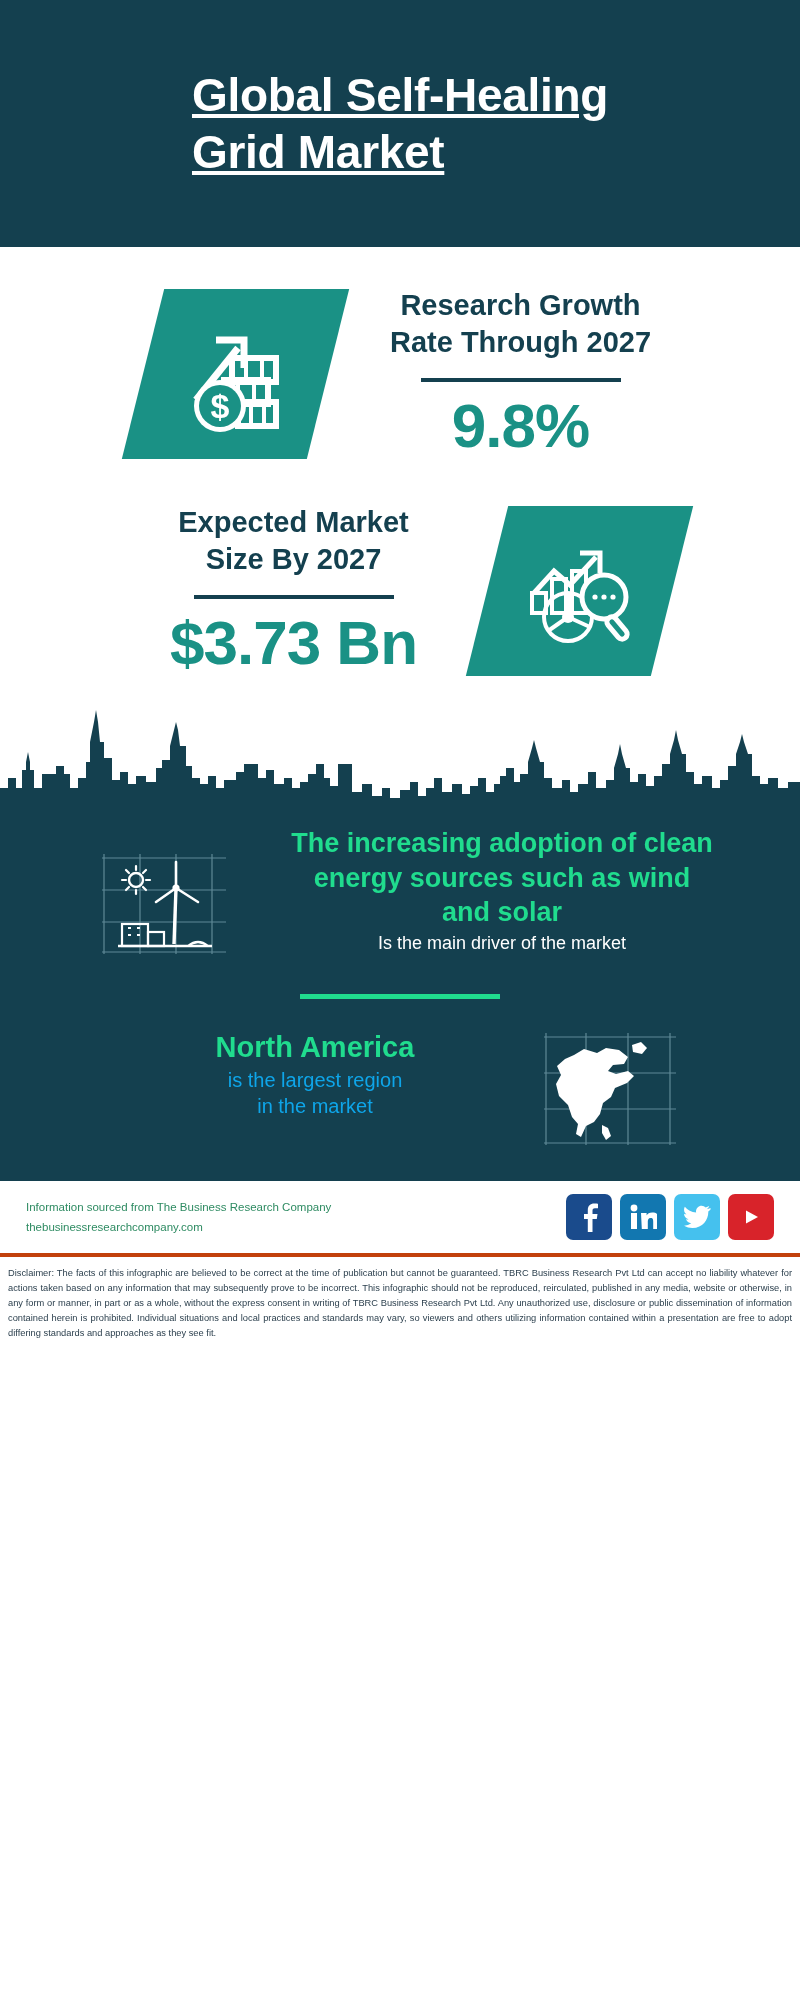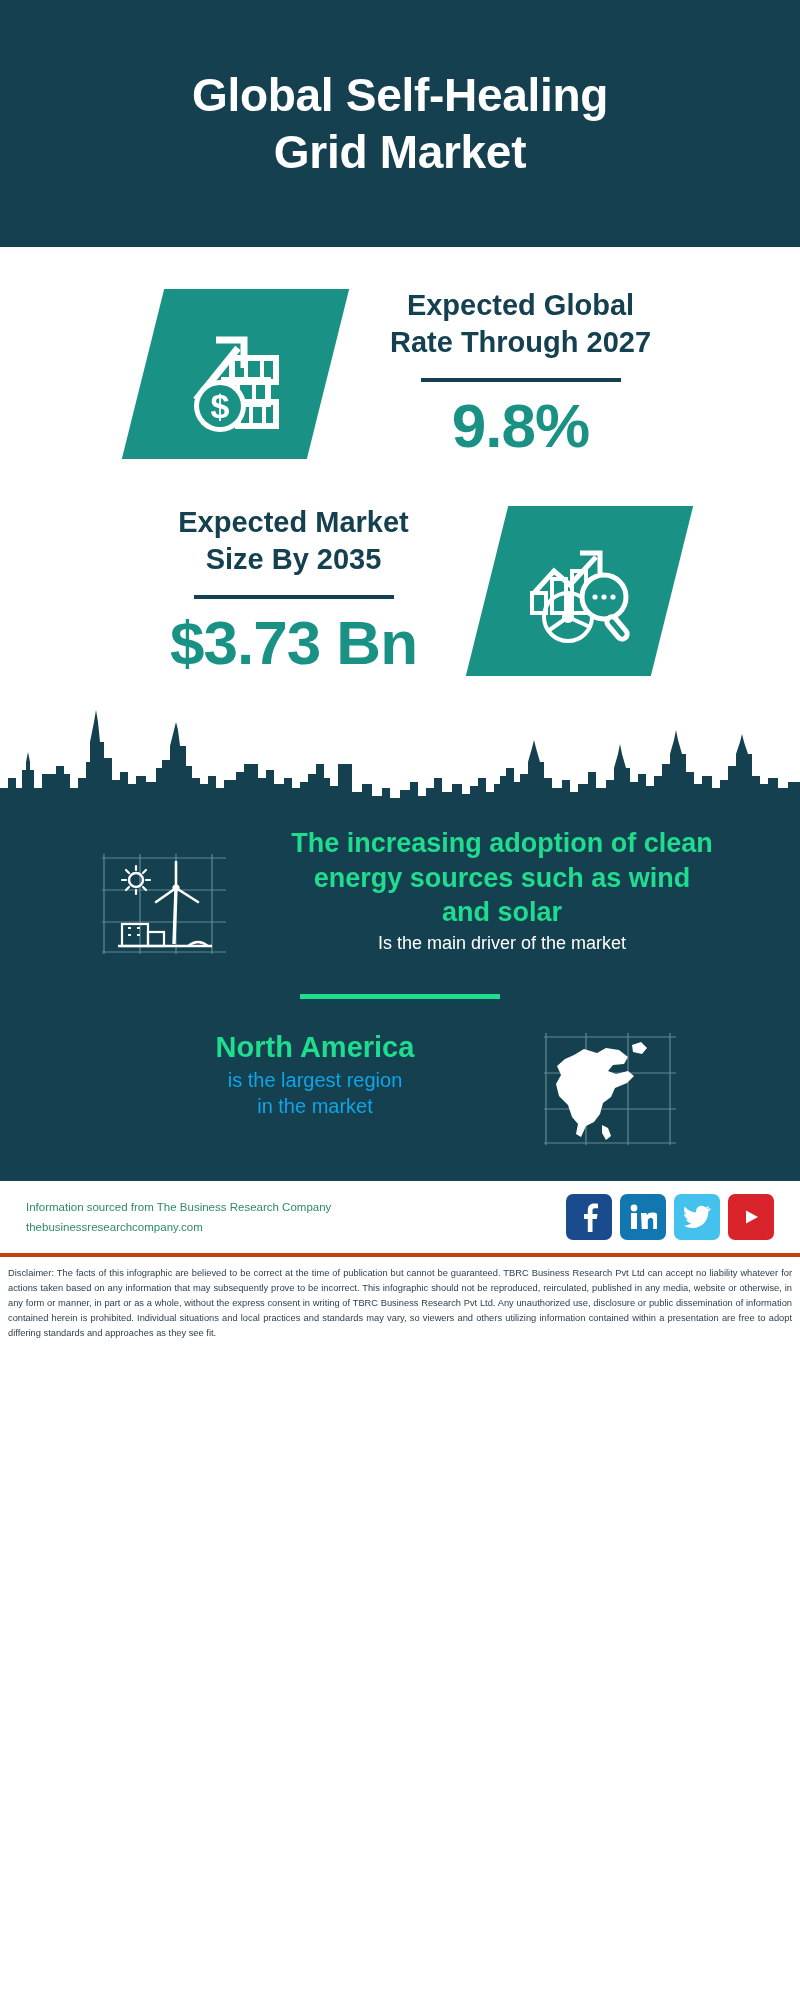"Global Self-Healing" .header h1 { text-align: center -> none; text-decoration: none -> underline }
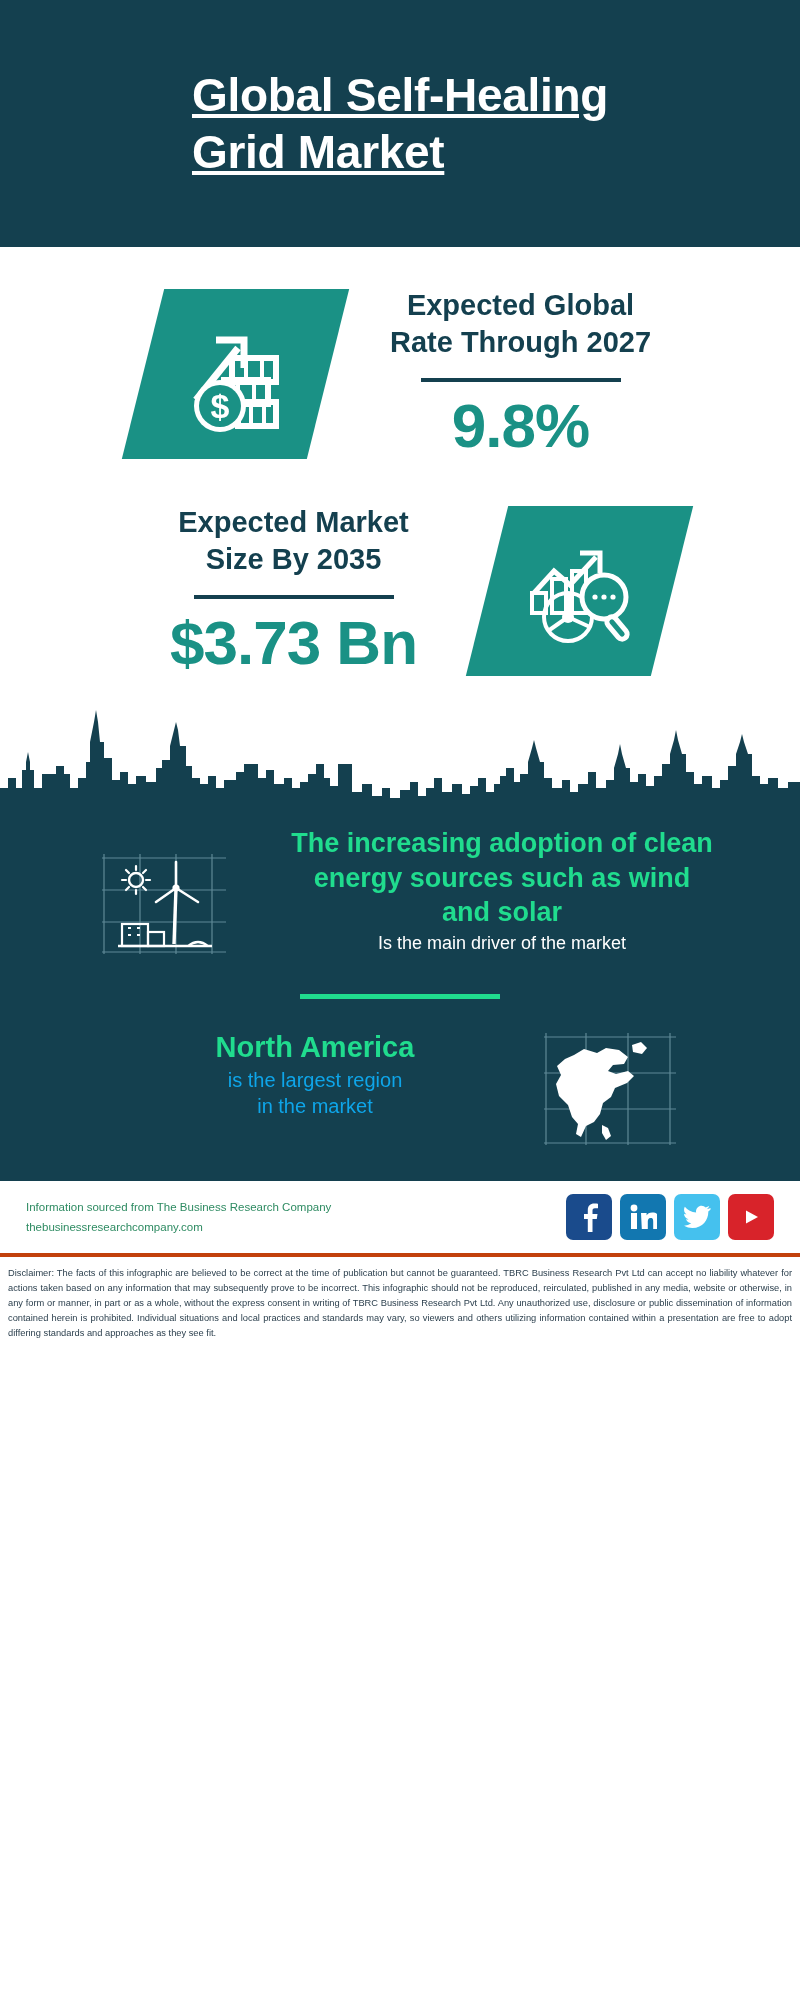"Expected Global" span { text: Expected Global -> Research Growth }
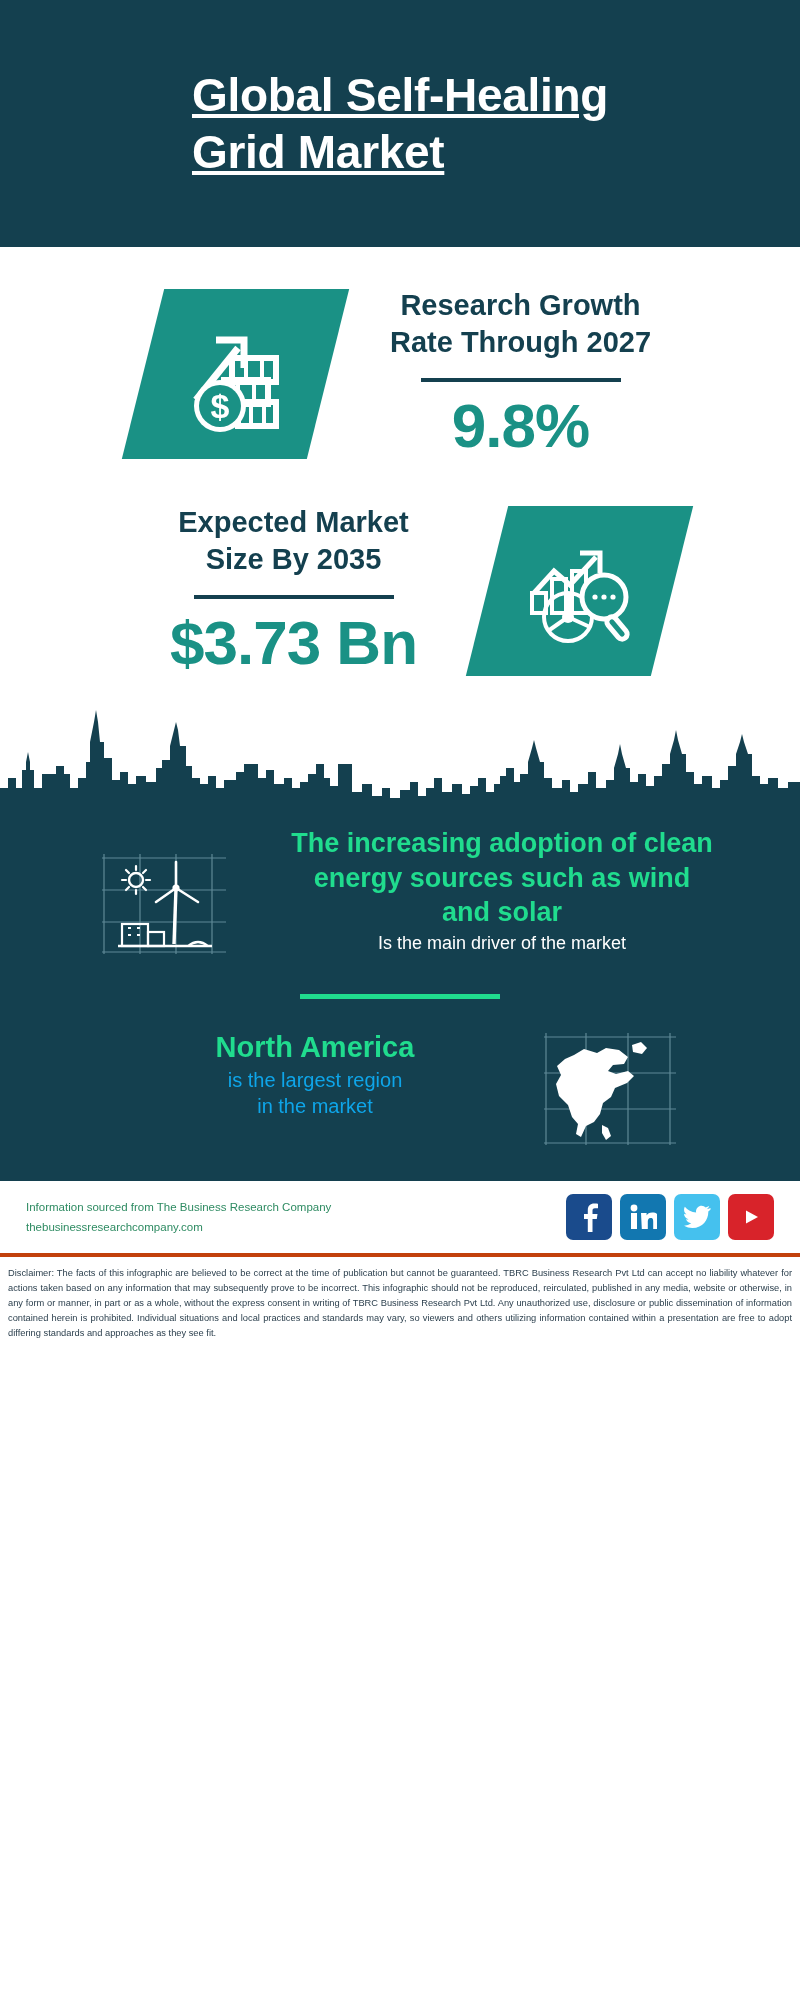"Size By 2035" span { text: 2035 -> 2027 }
